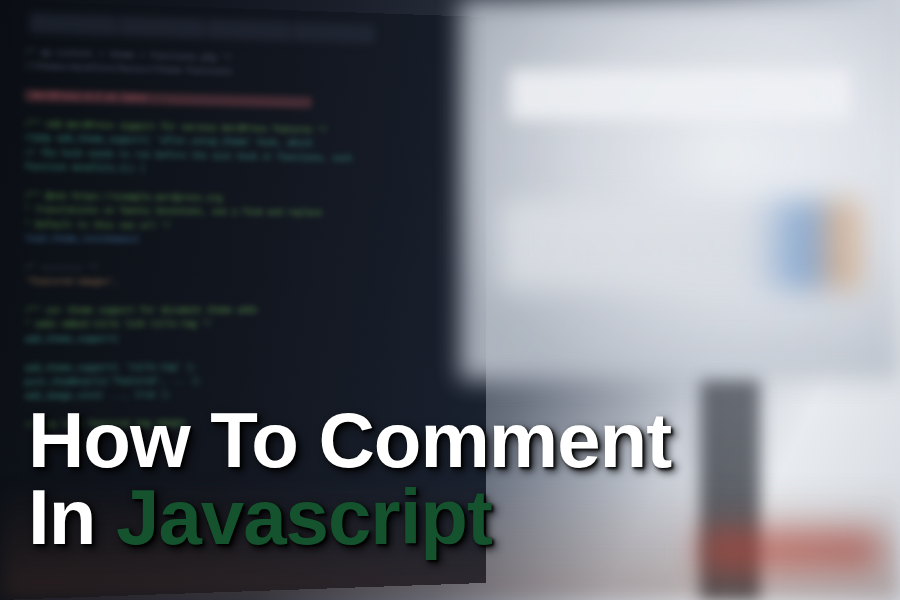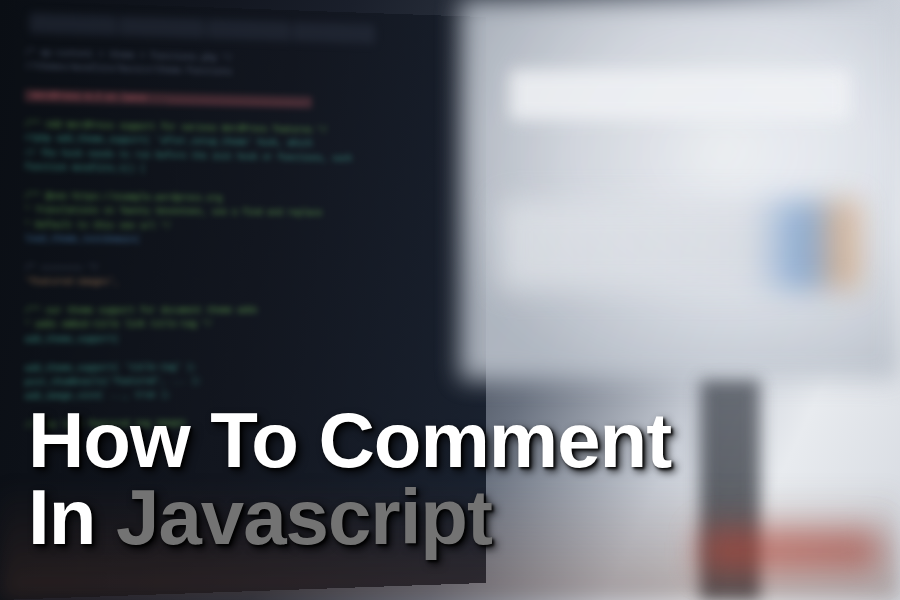"Javascript" .headline .yellow { color: #737373 -> #14532d }
